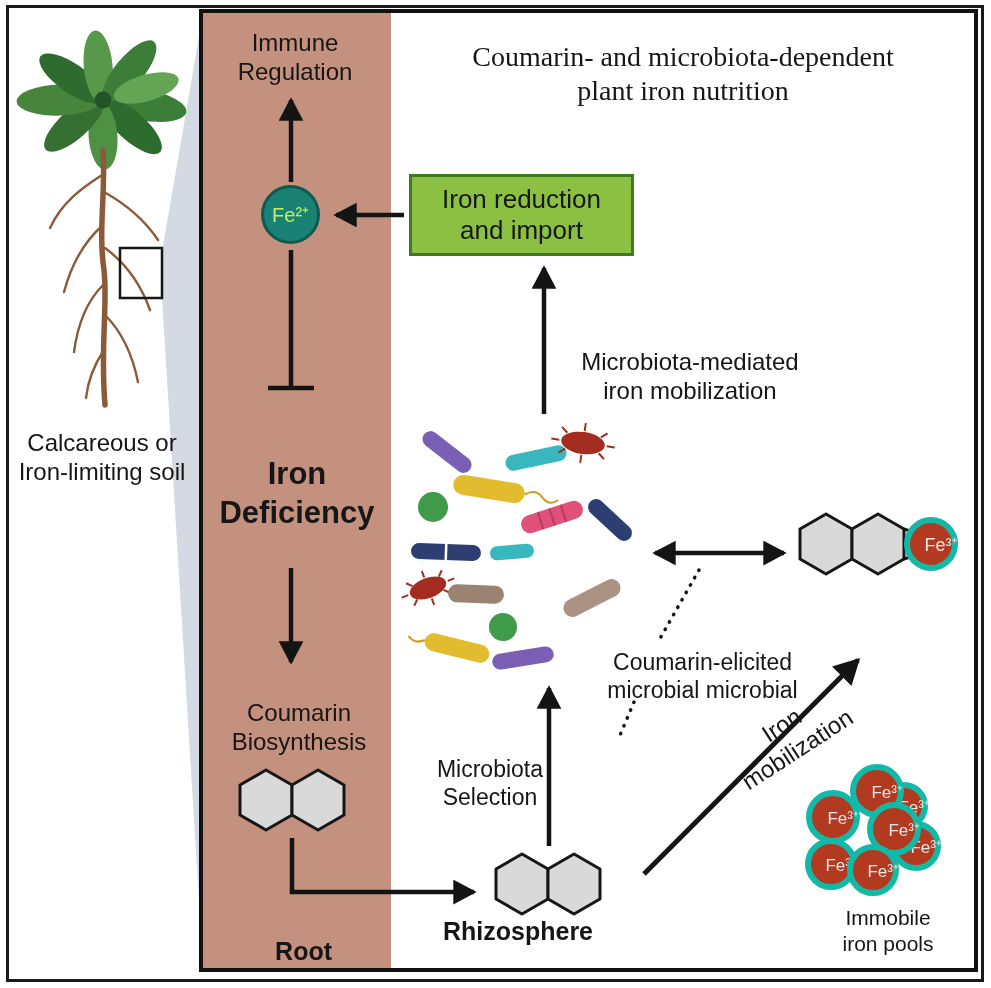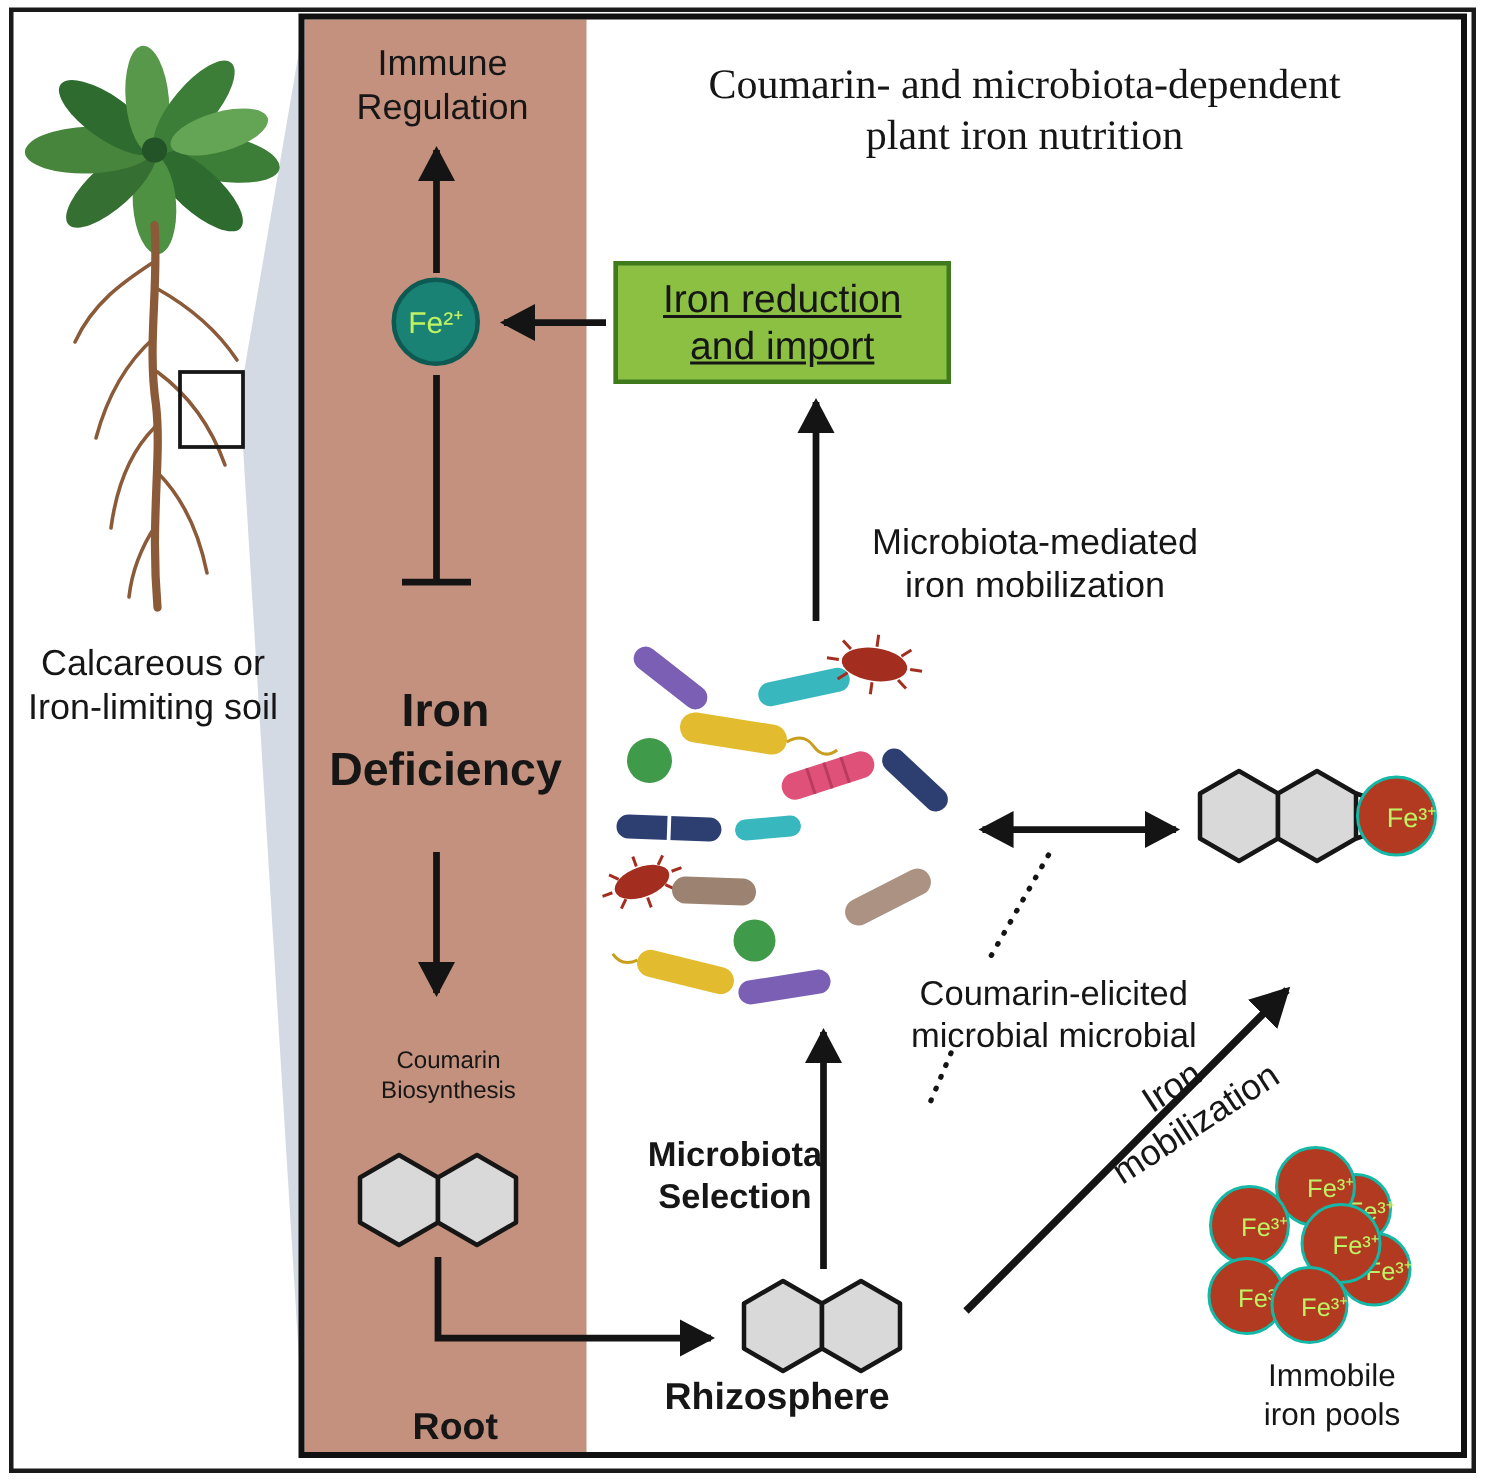"Iron reduction" .greenbox { text-decoration: underline -> none }
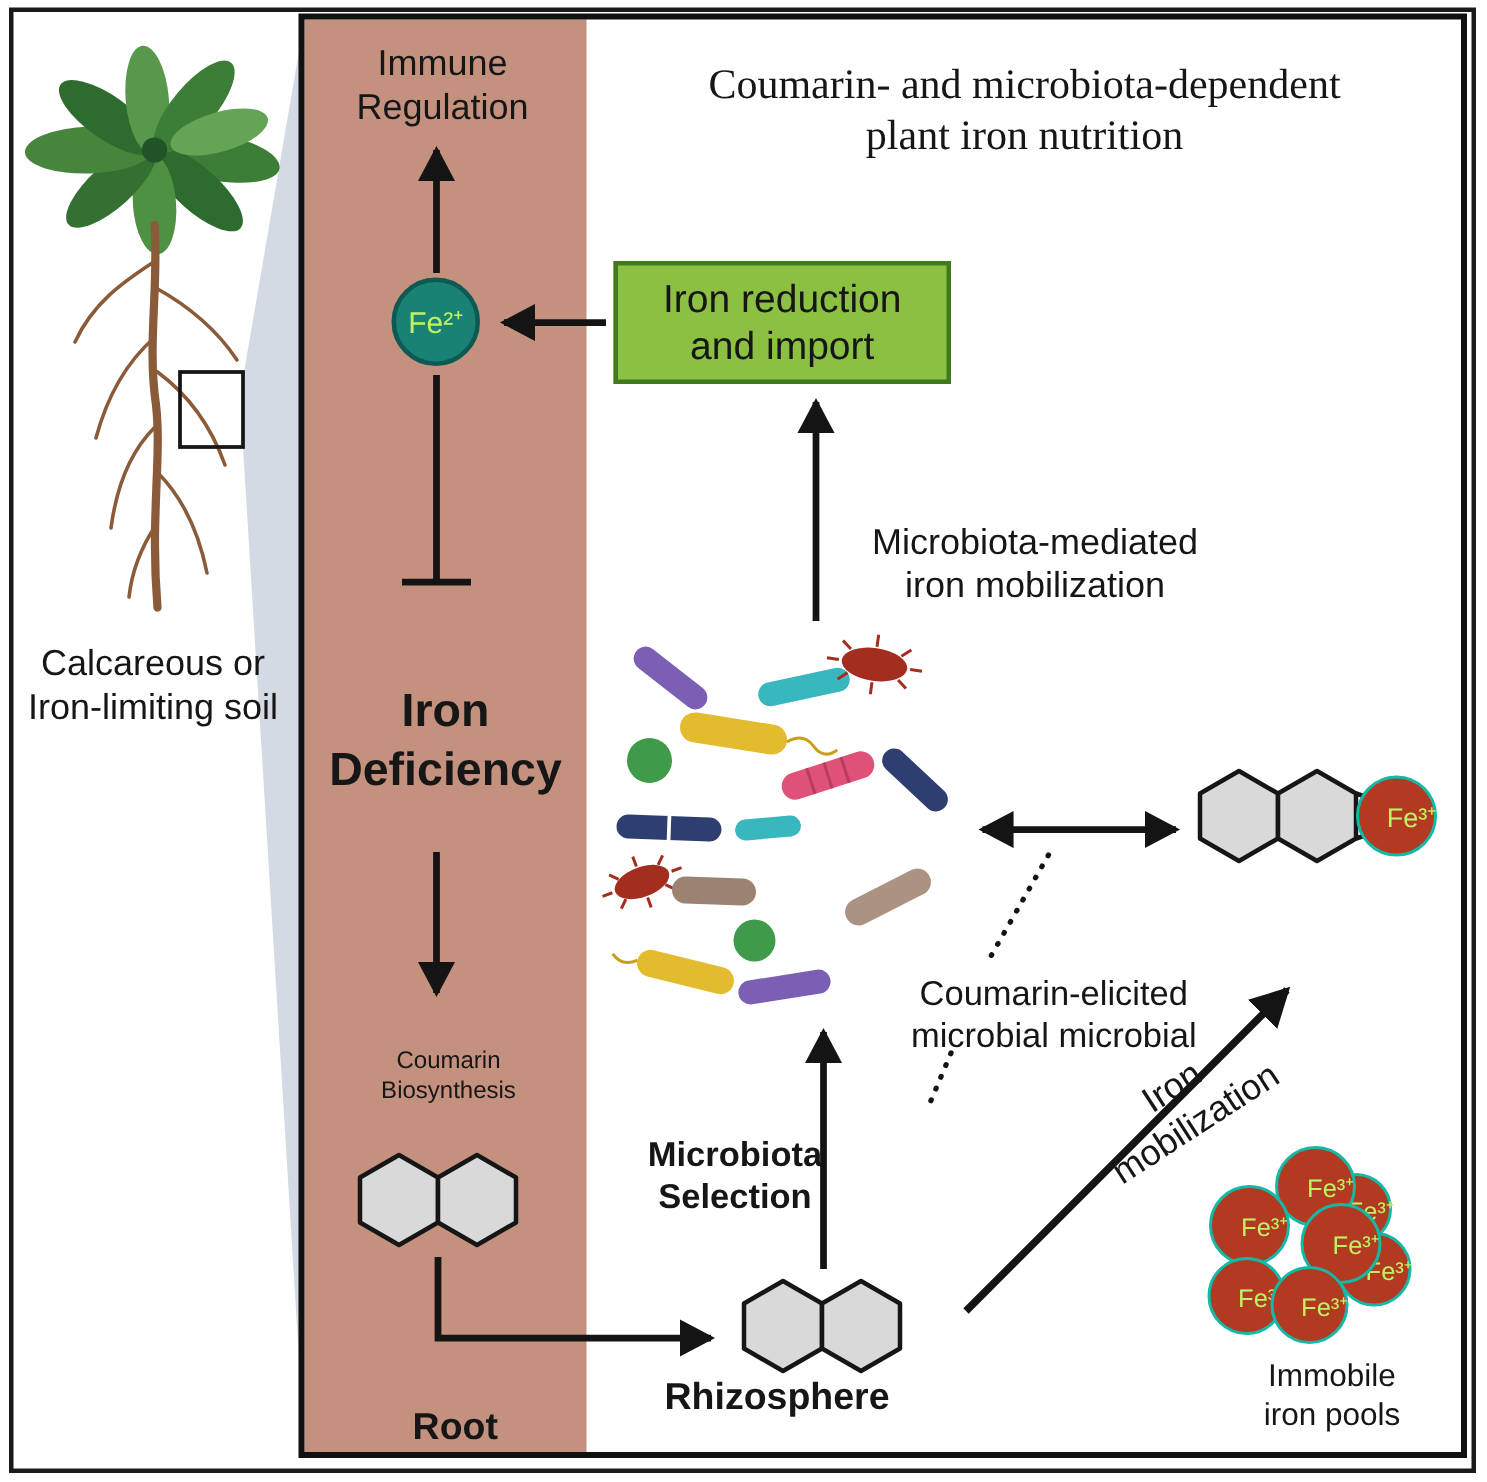"Fe³⁺" .fe3c { border: 2px solid #14b8a6 -> 6px solid #14b8a6; color: #bef264 -> #e5e5e5 }
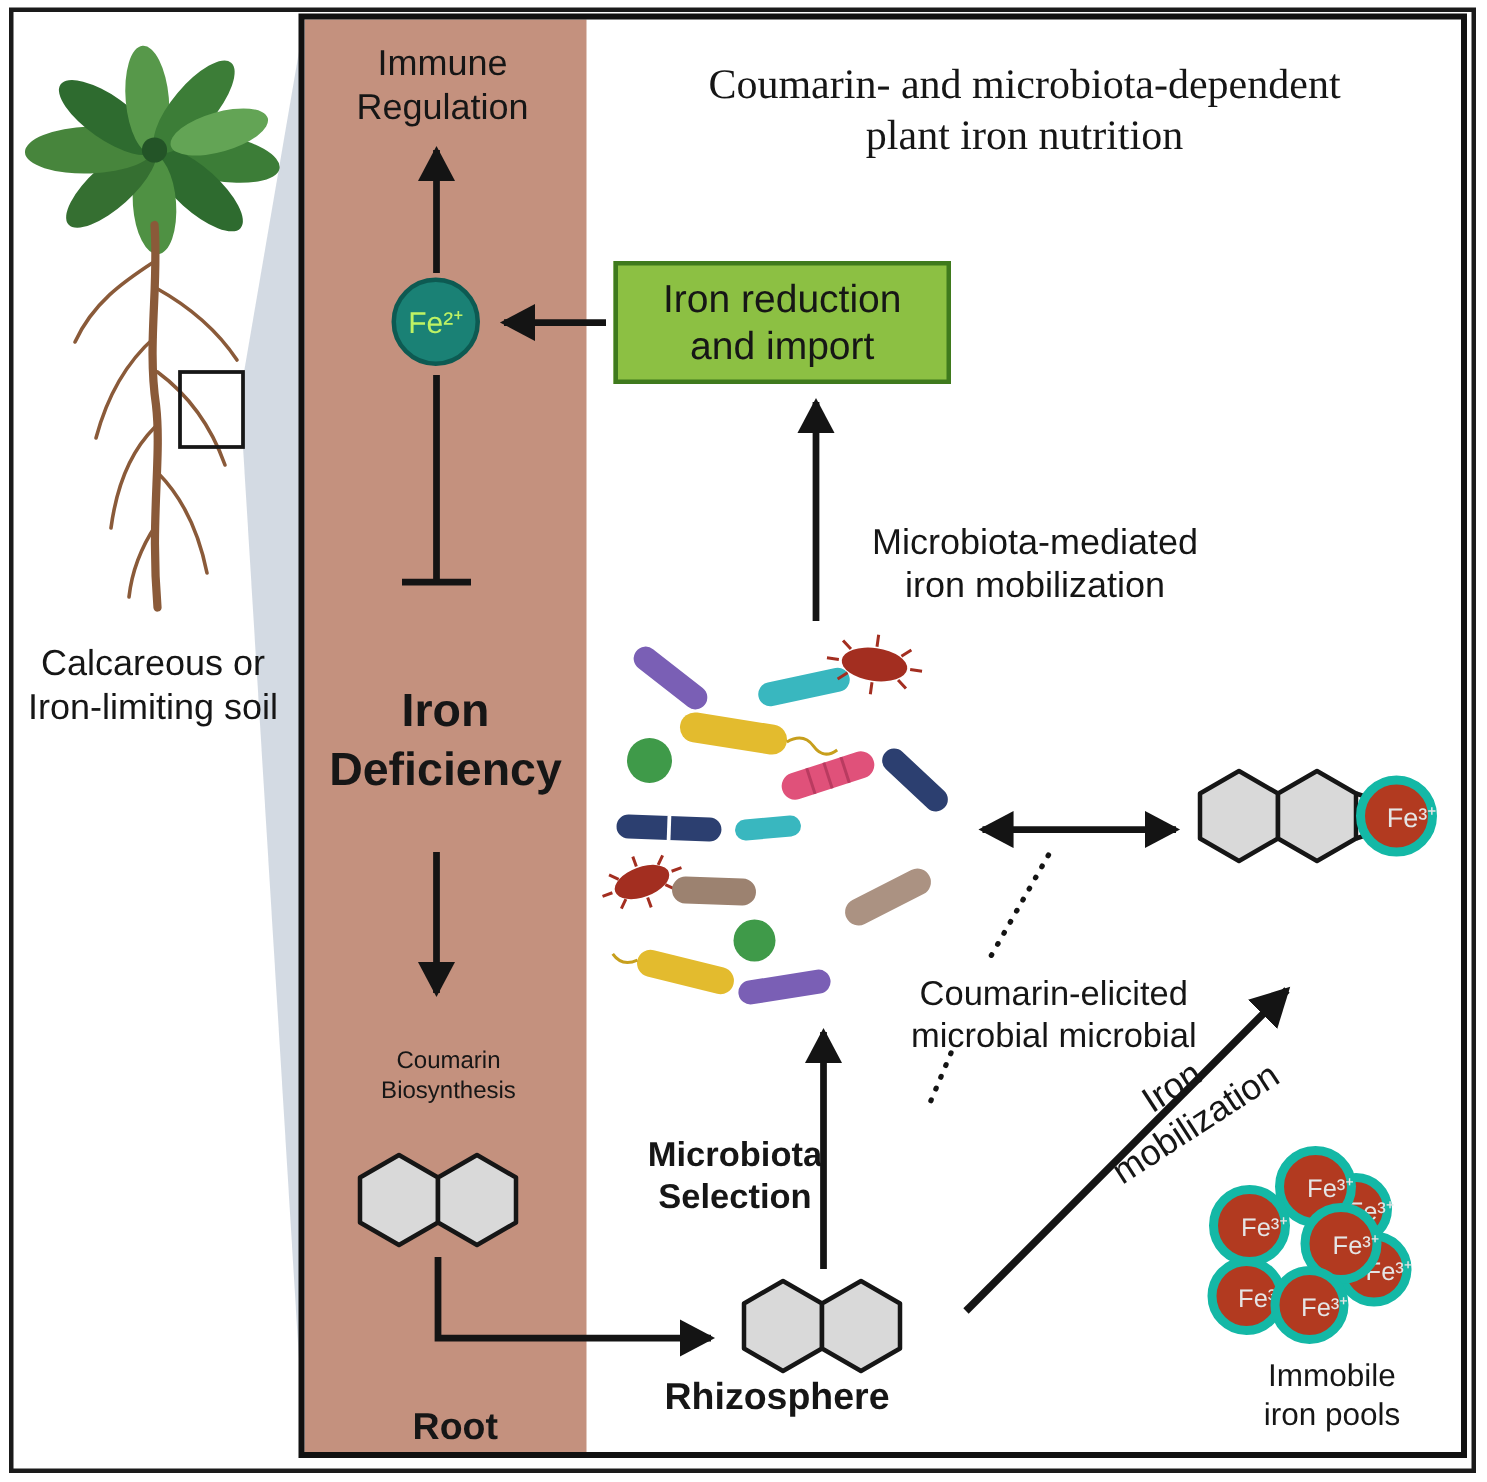"Coumarin" .coumbio { font-size: 16px -> 24px }
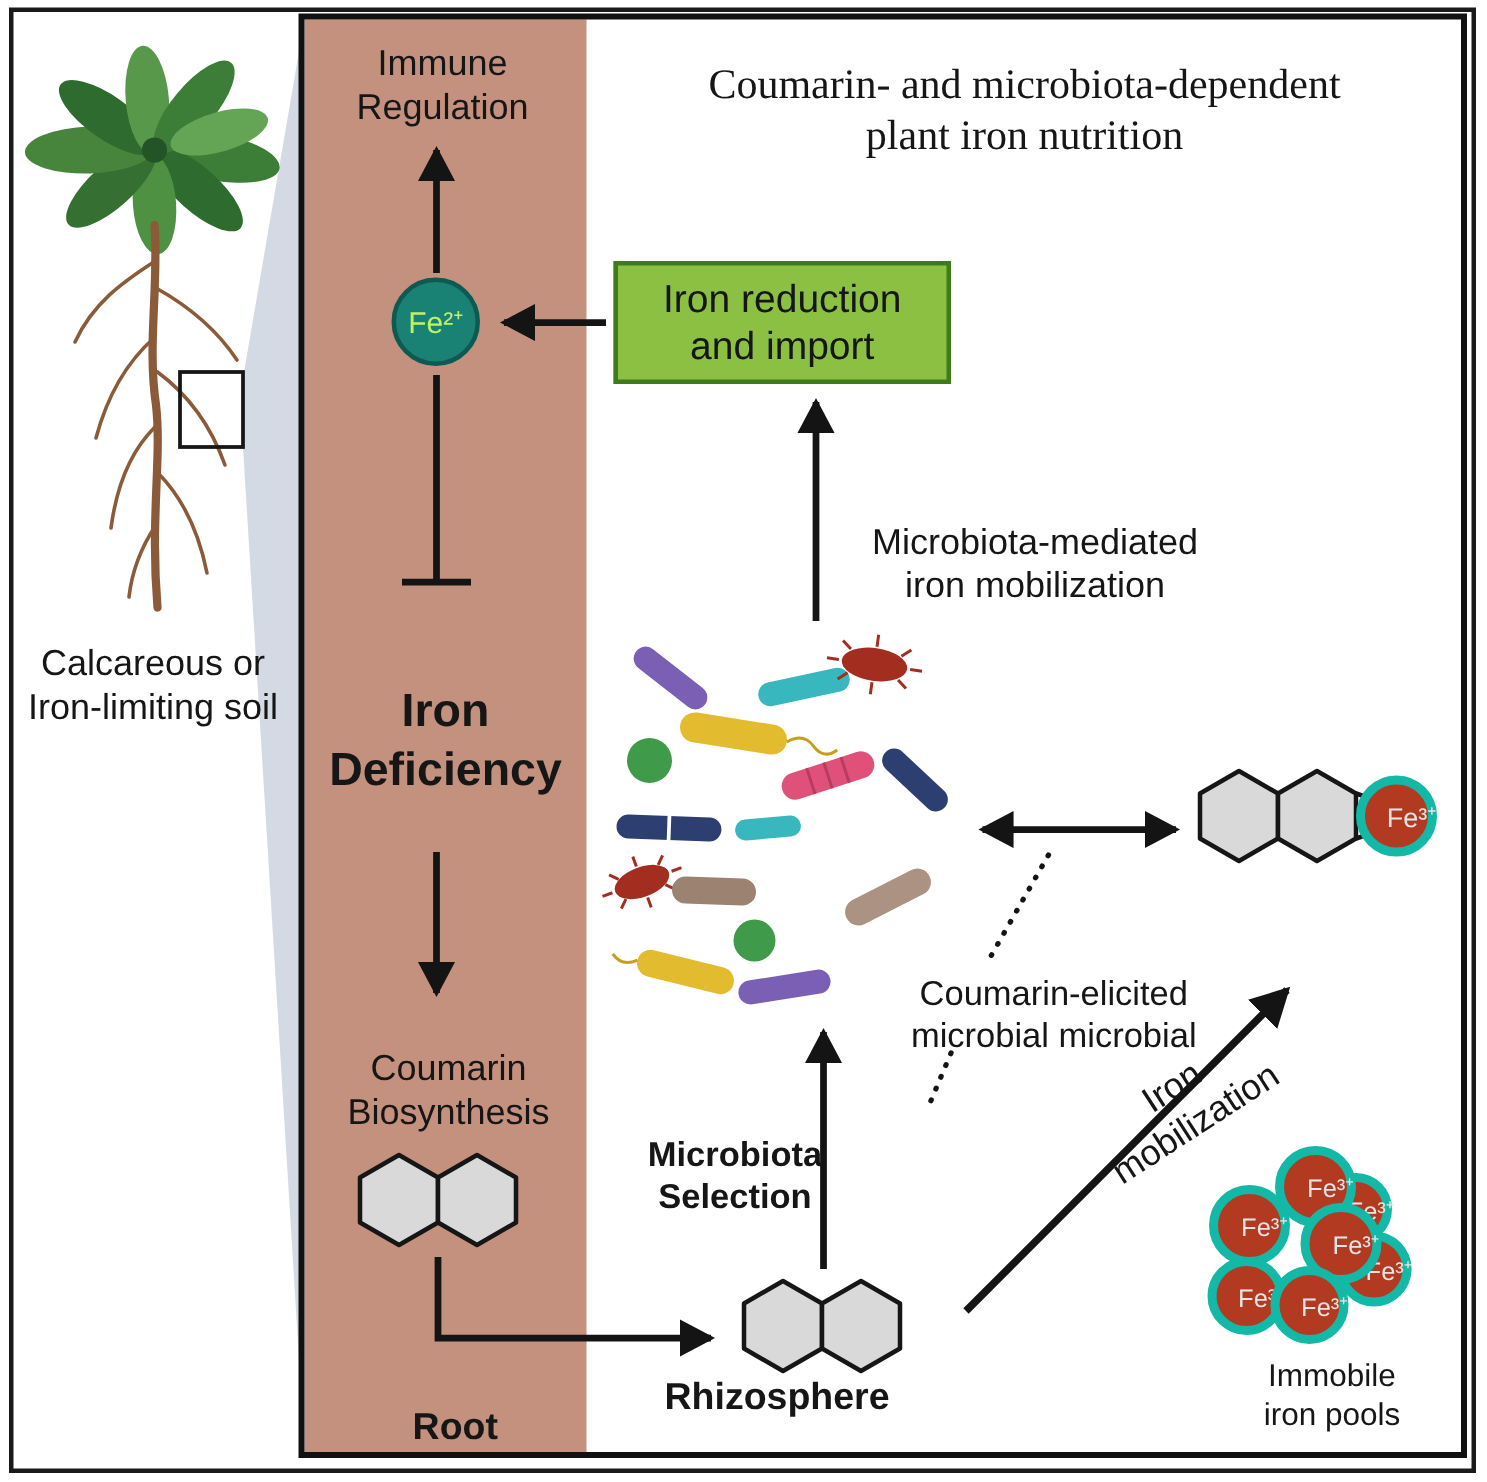"Microbiota" .micsel { font-weight: bold -> none }
